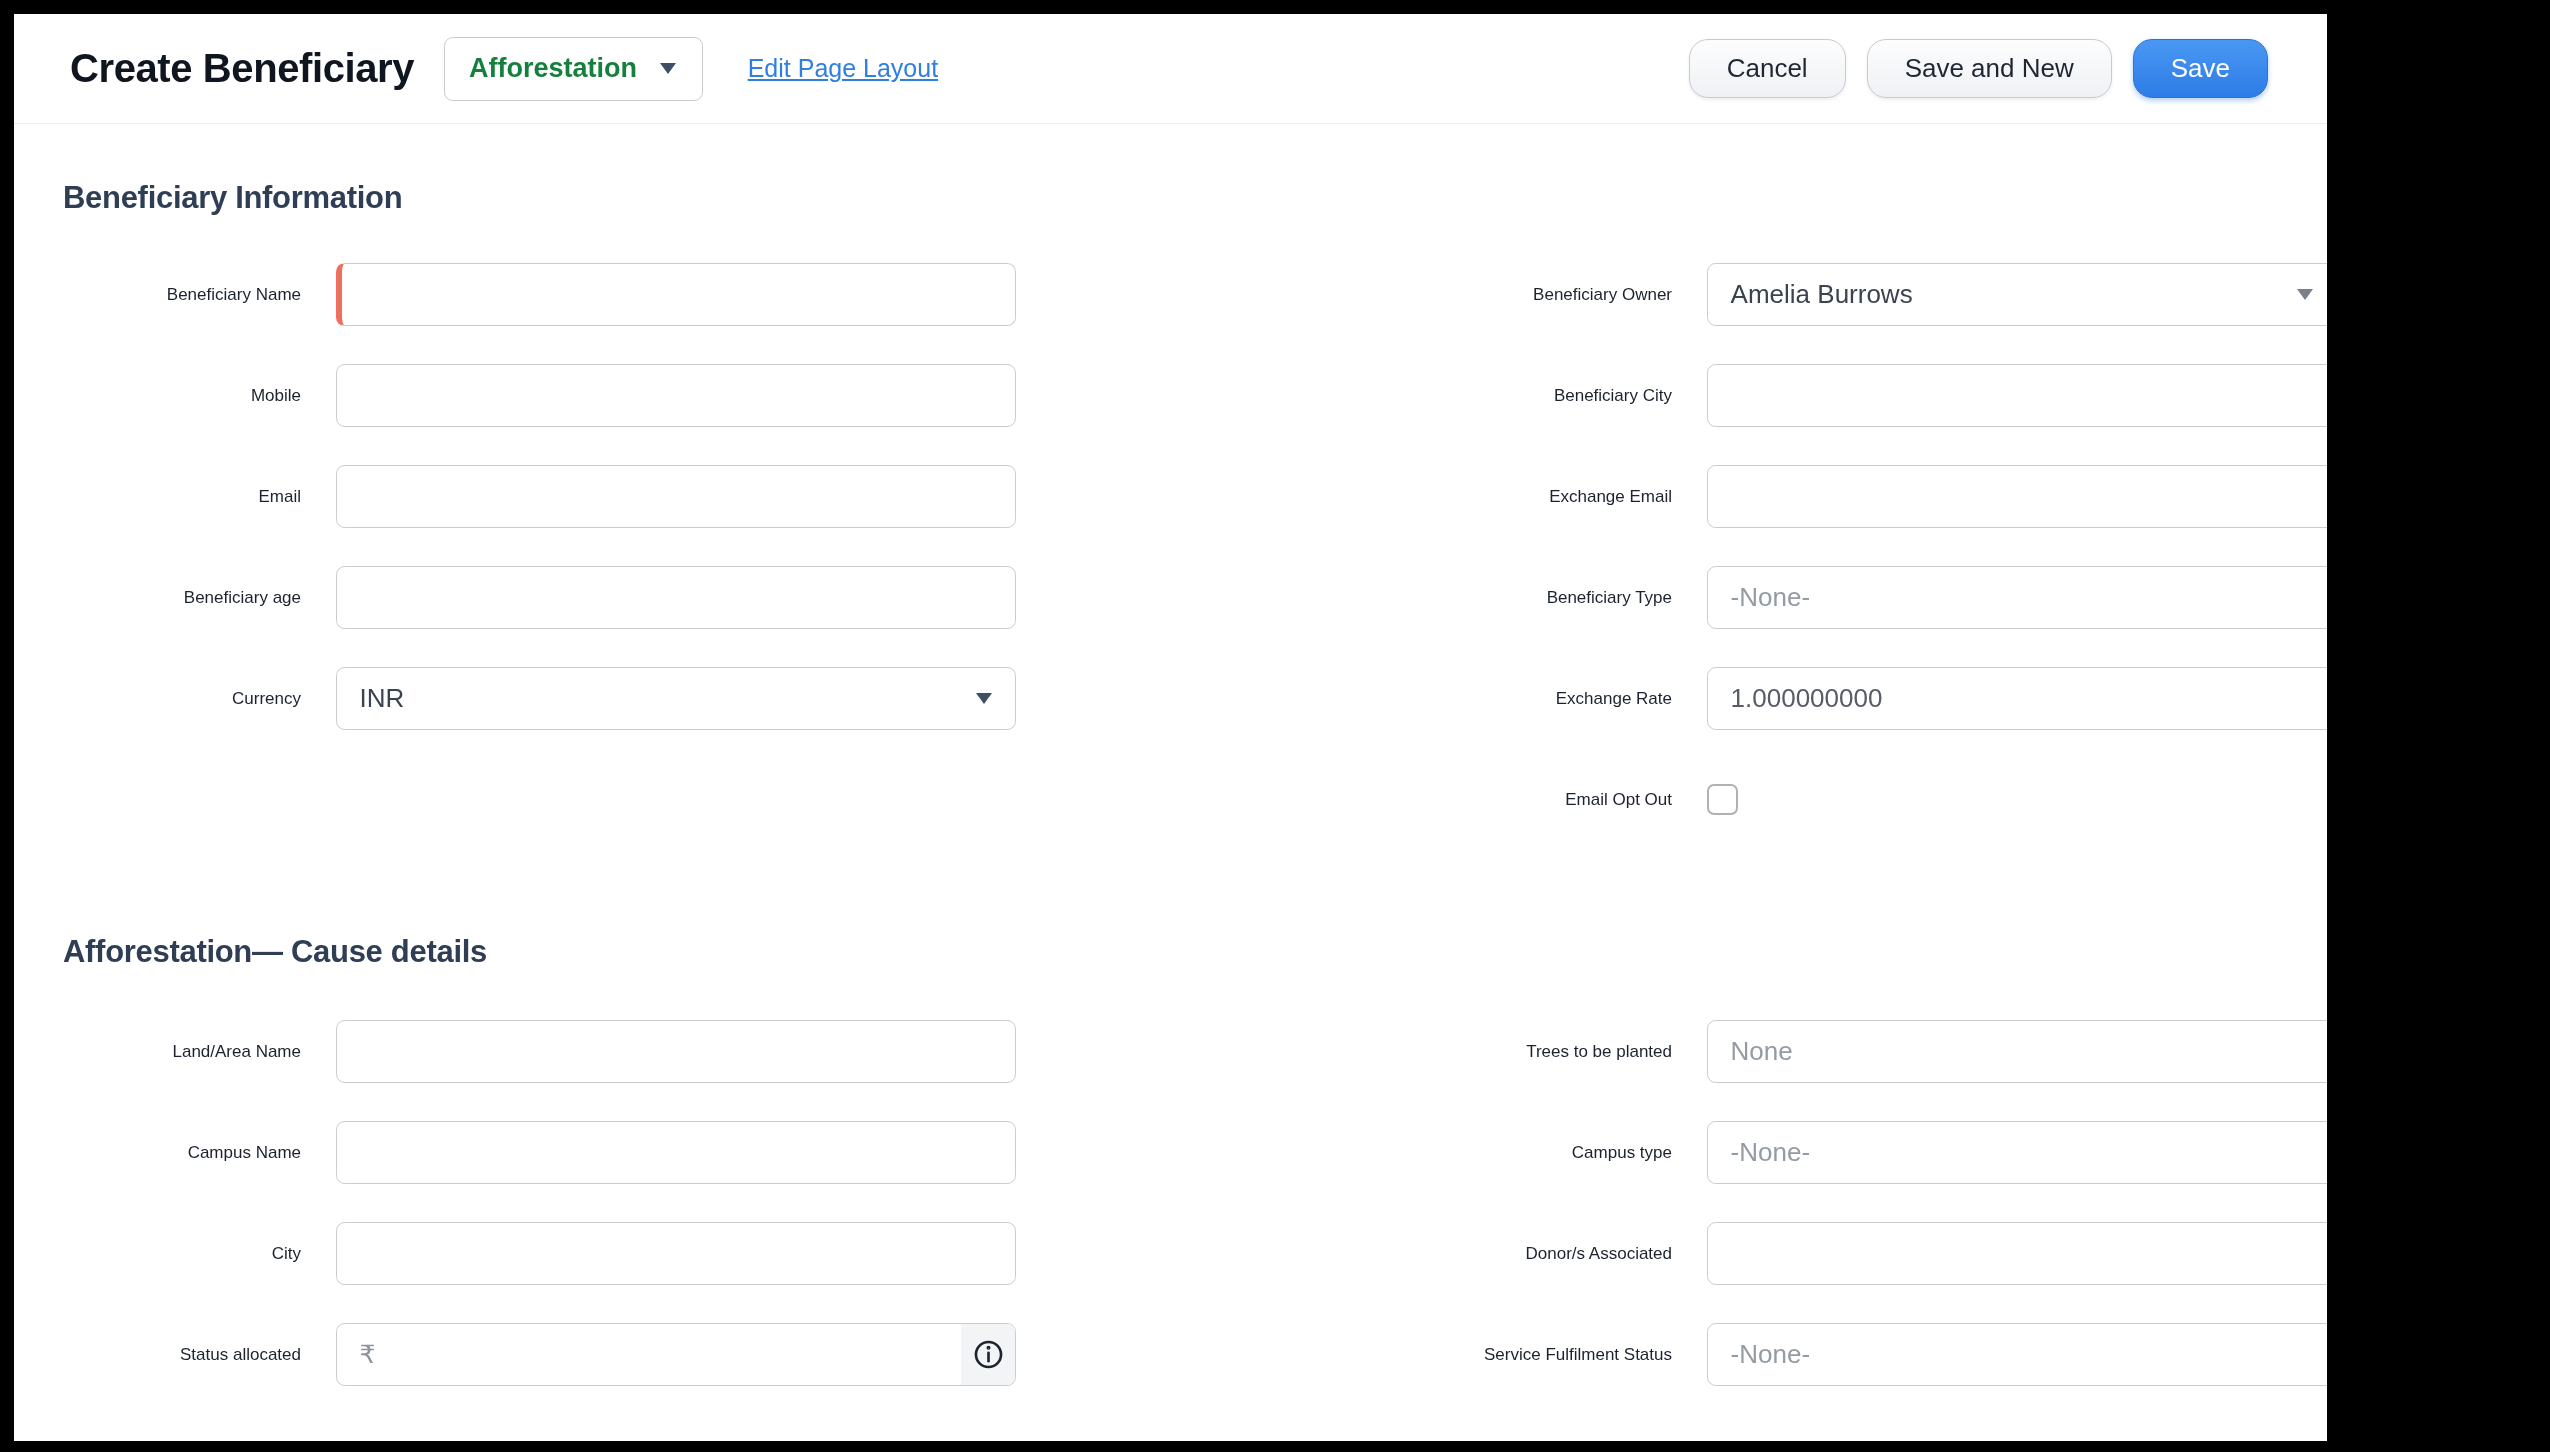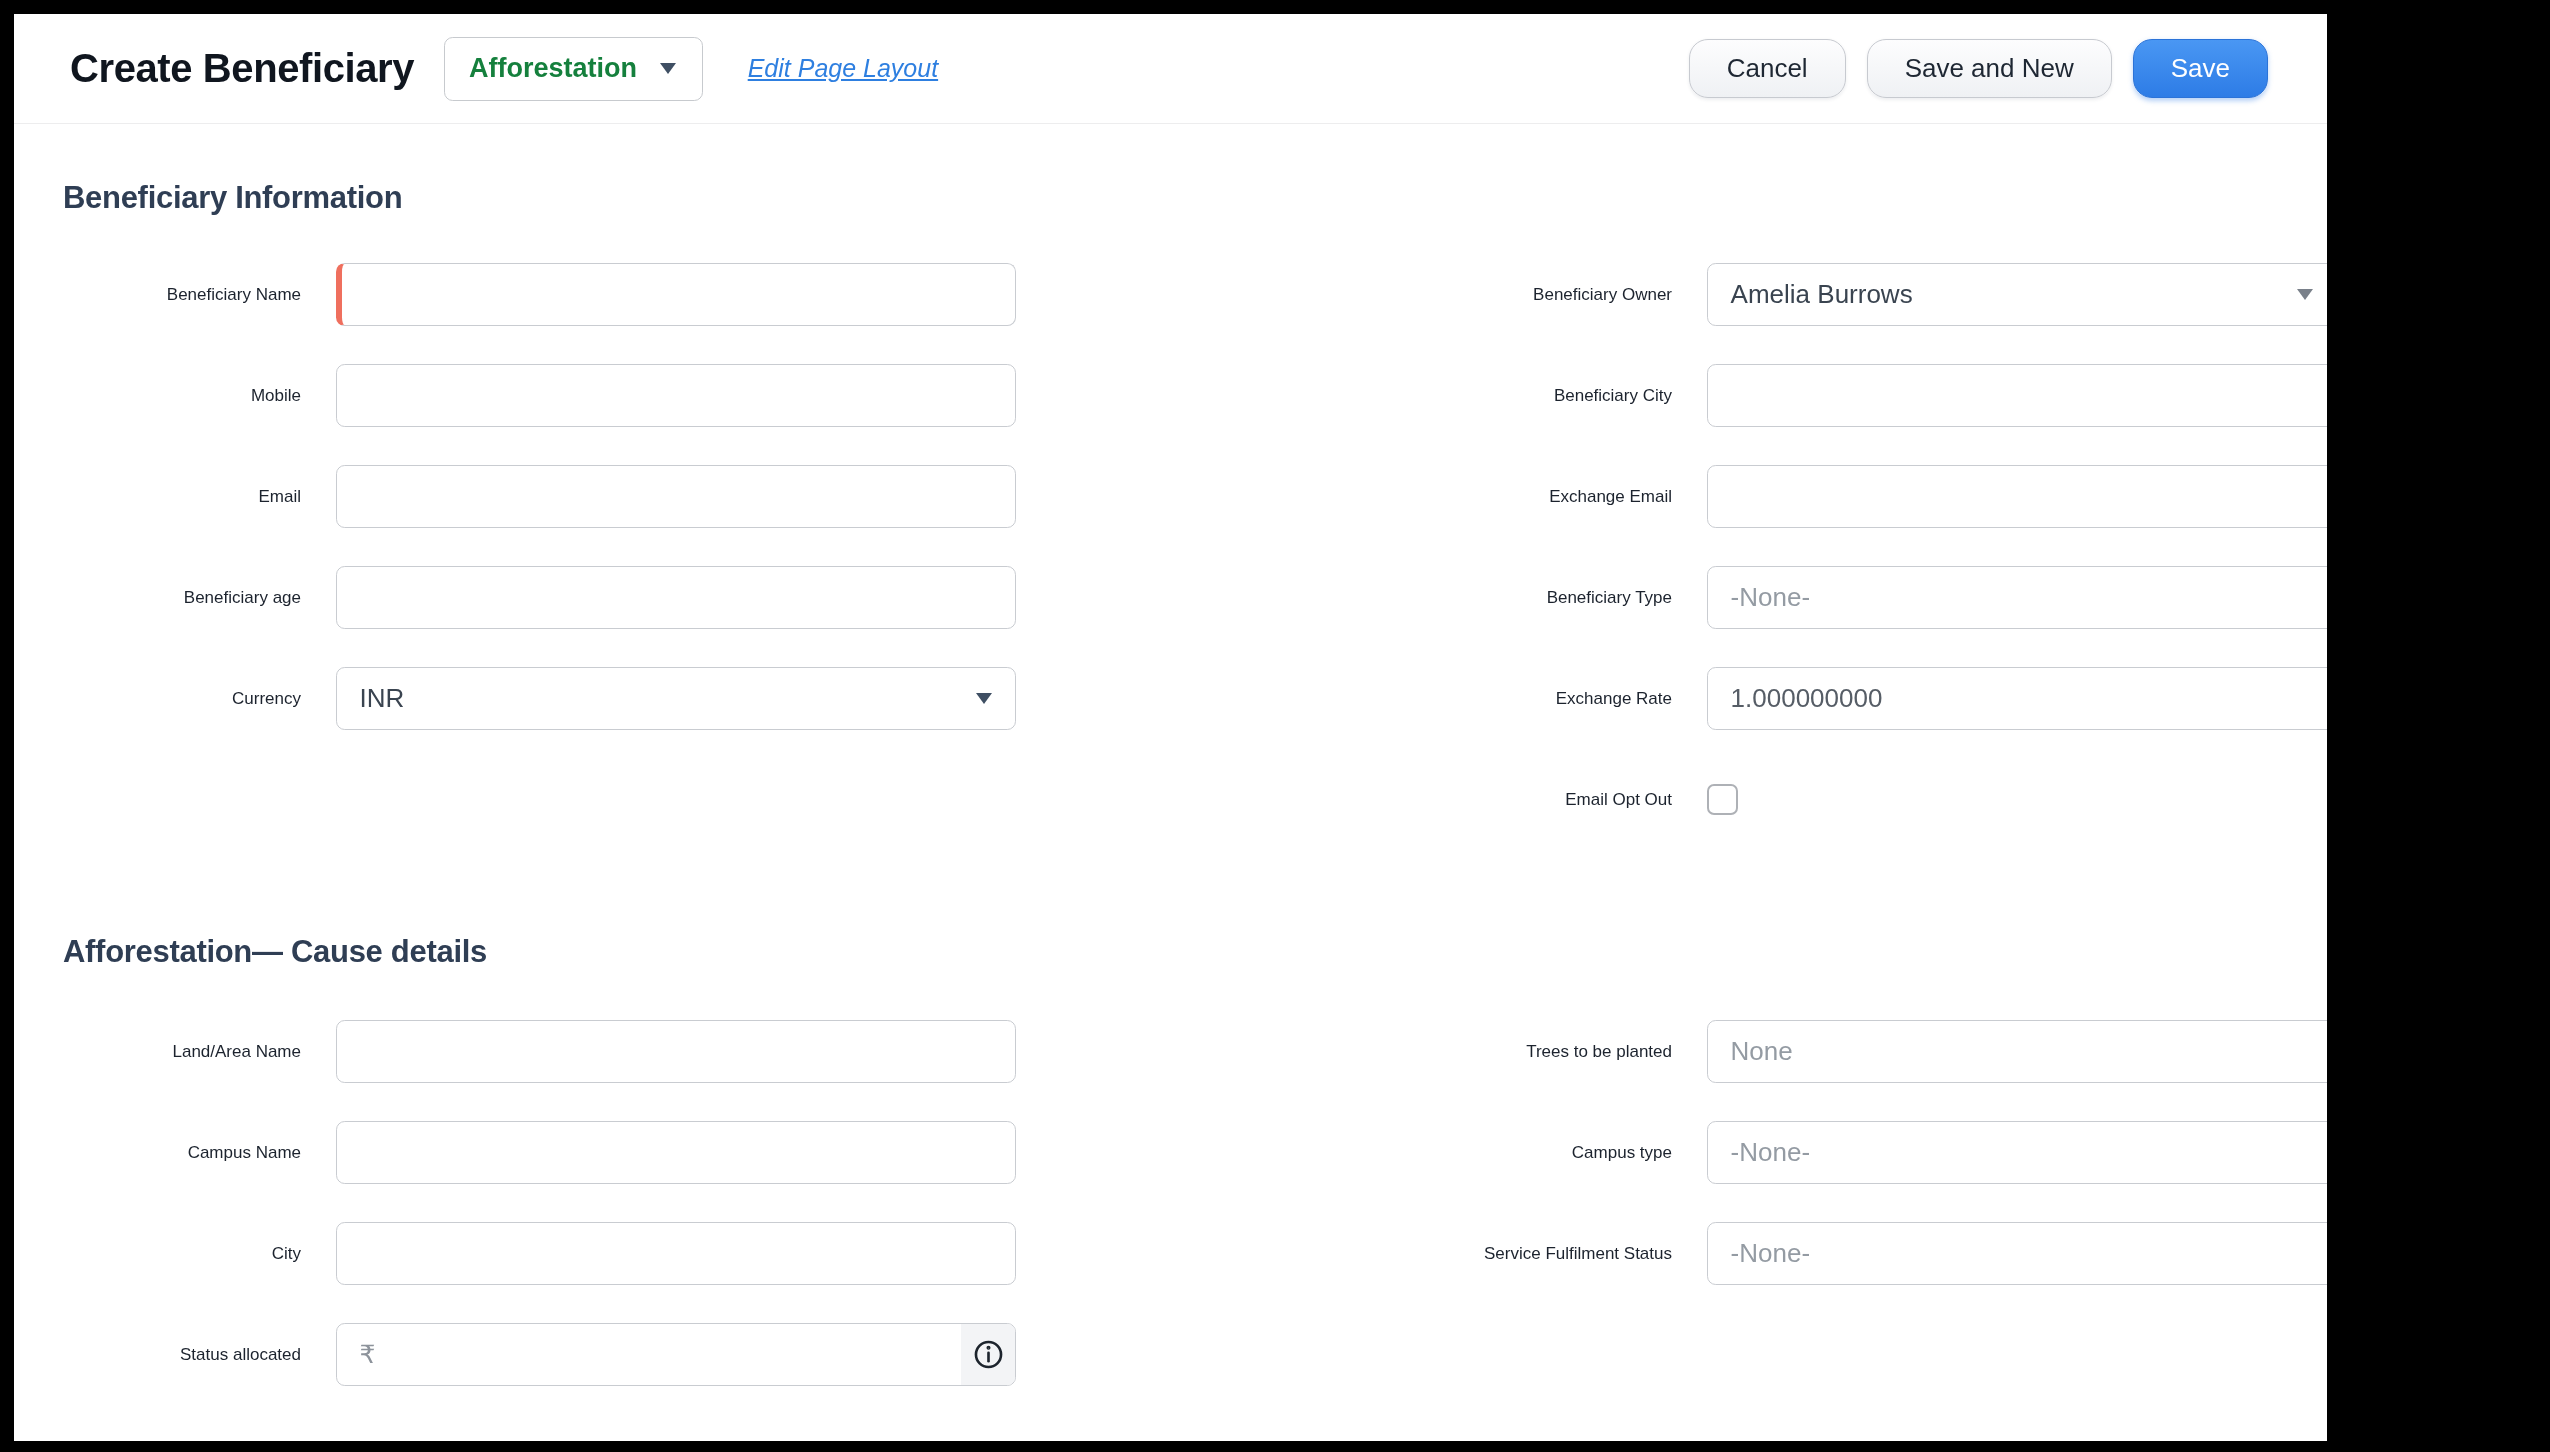"Edit Page Layout" .link { font-style: italic -> none }
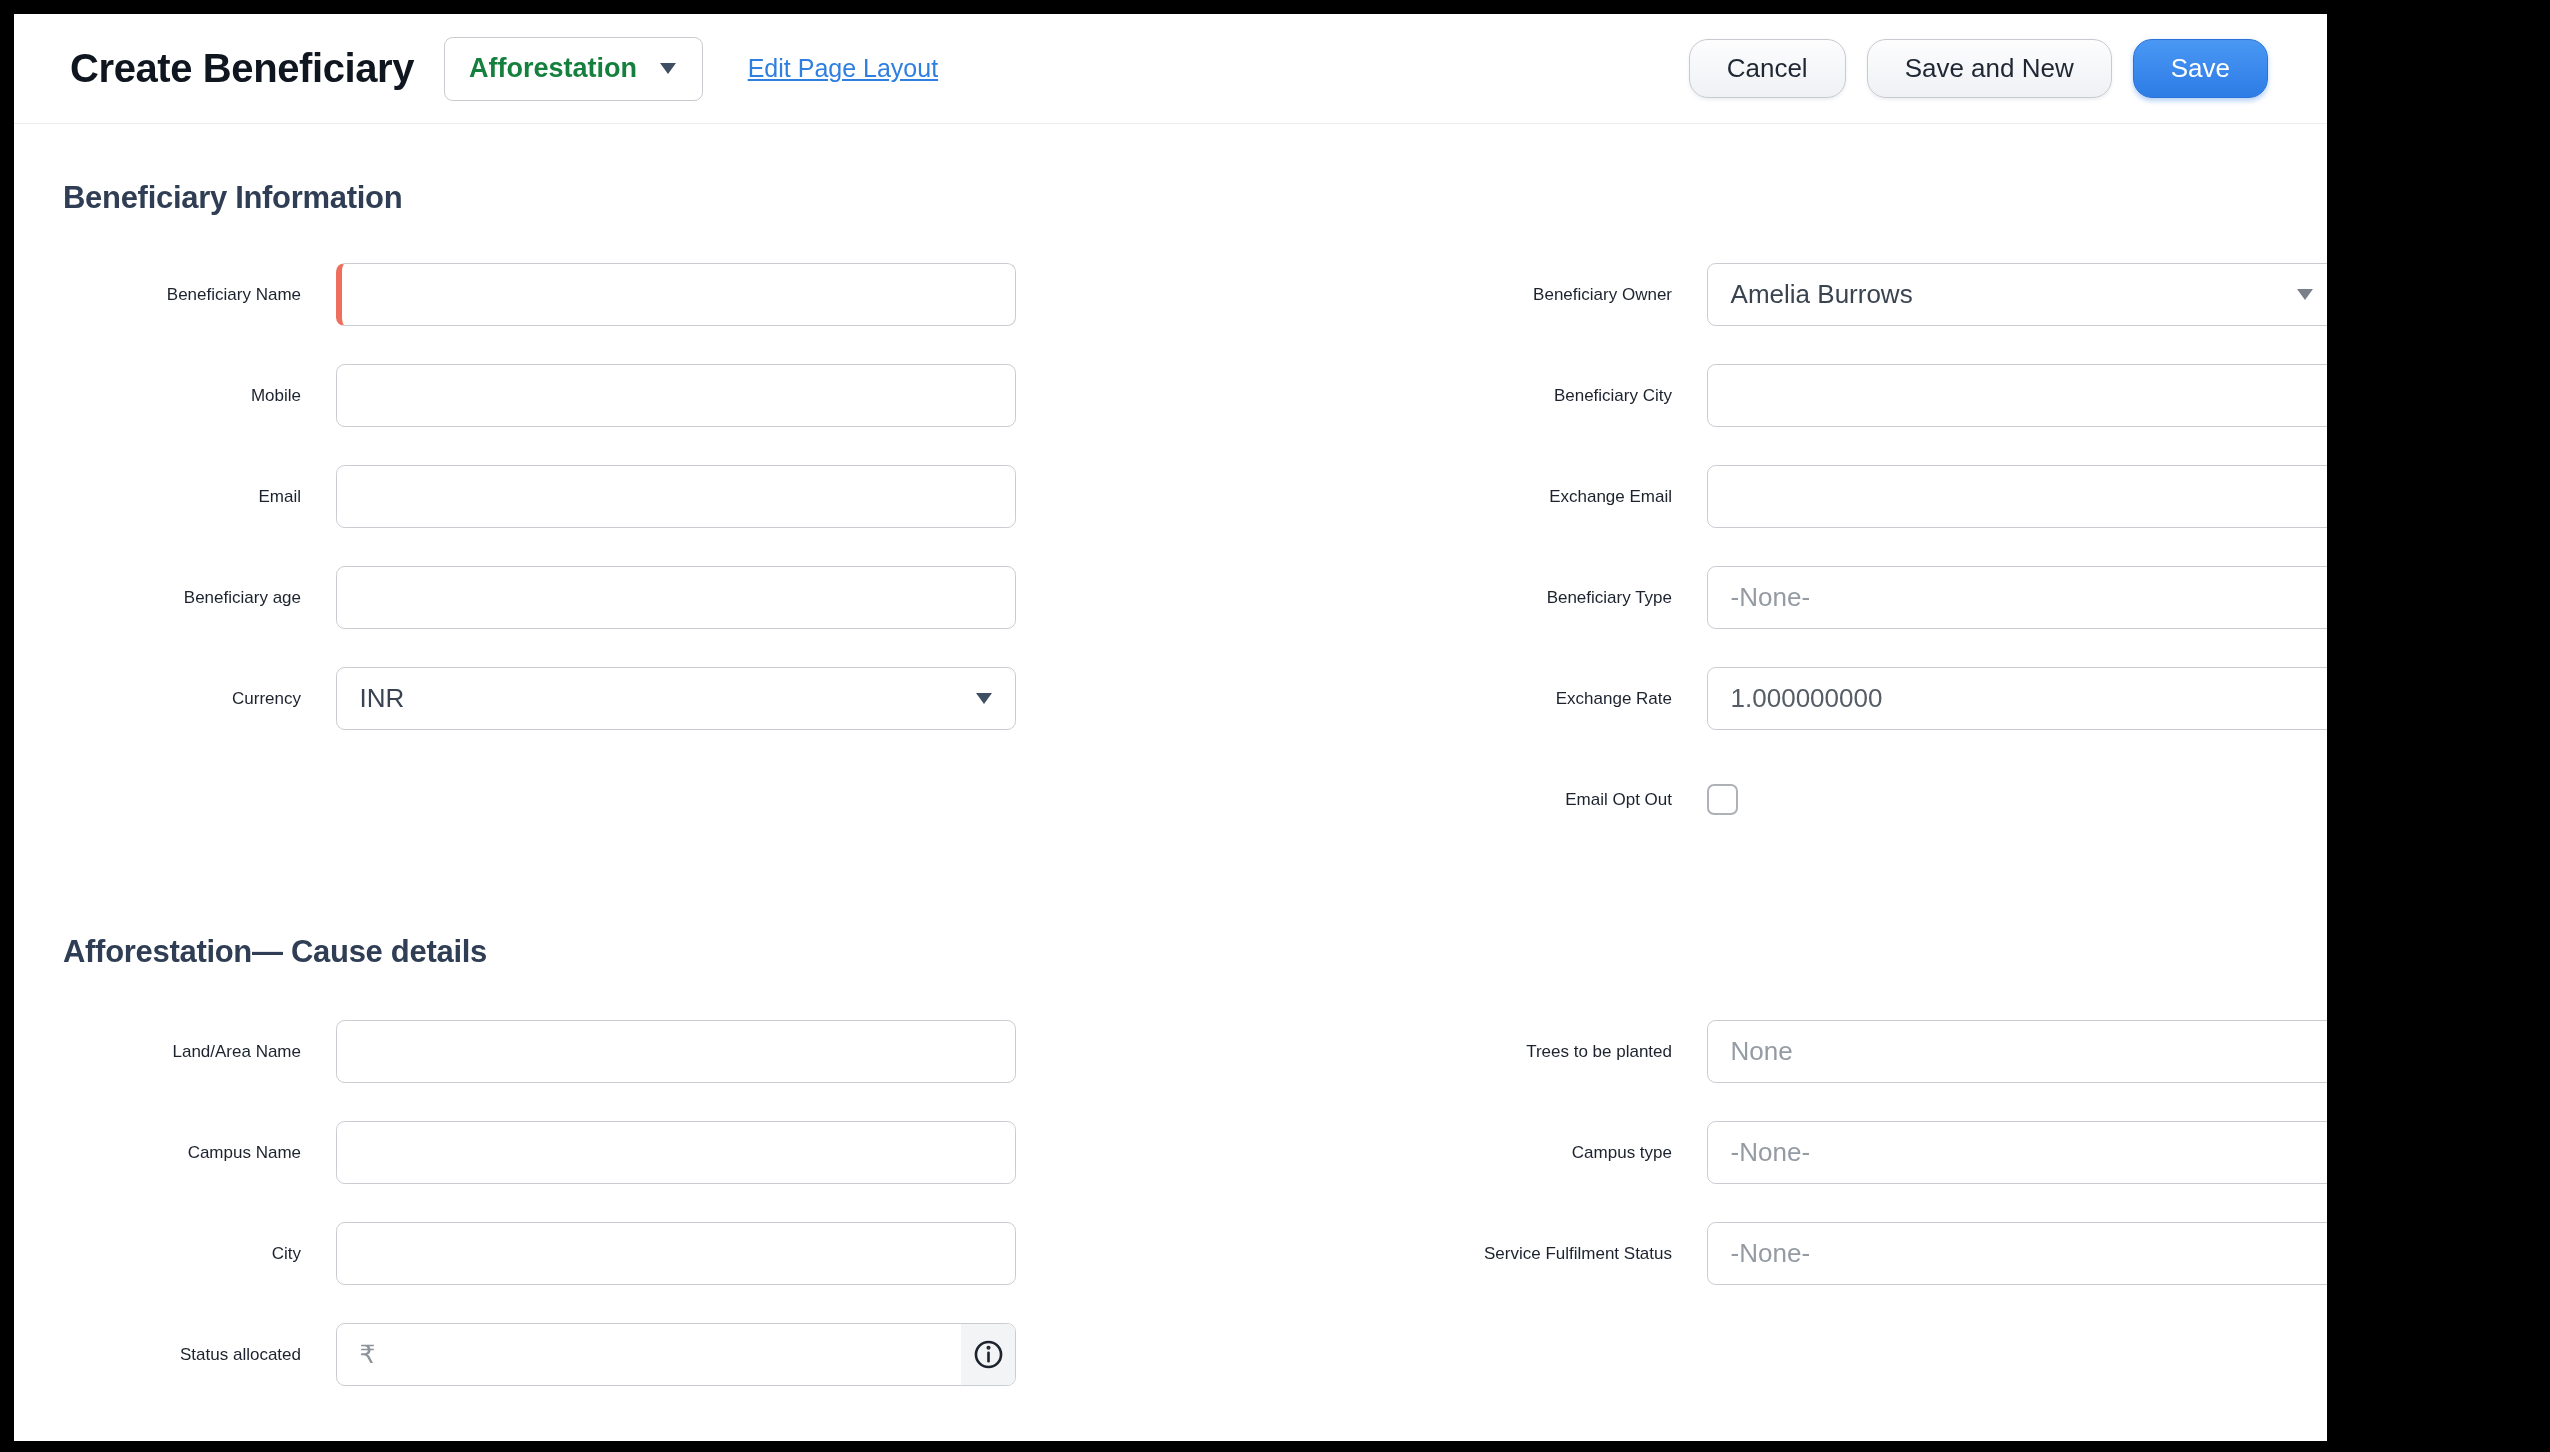"Donor/s Associated" div.row { html: none -> <div> <div>Donor/s Associated</div> <div> <span></span> <span> <span> <svg> <rect></rect> <line></line> <circle></circle> <path></path> <line></line> <line></line> <line></line> </svg> </span> </span> </div> </div> }
